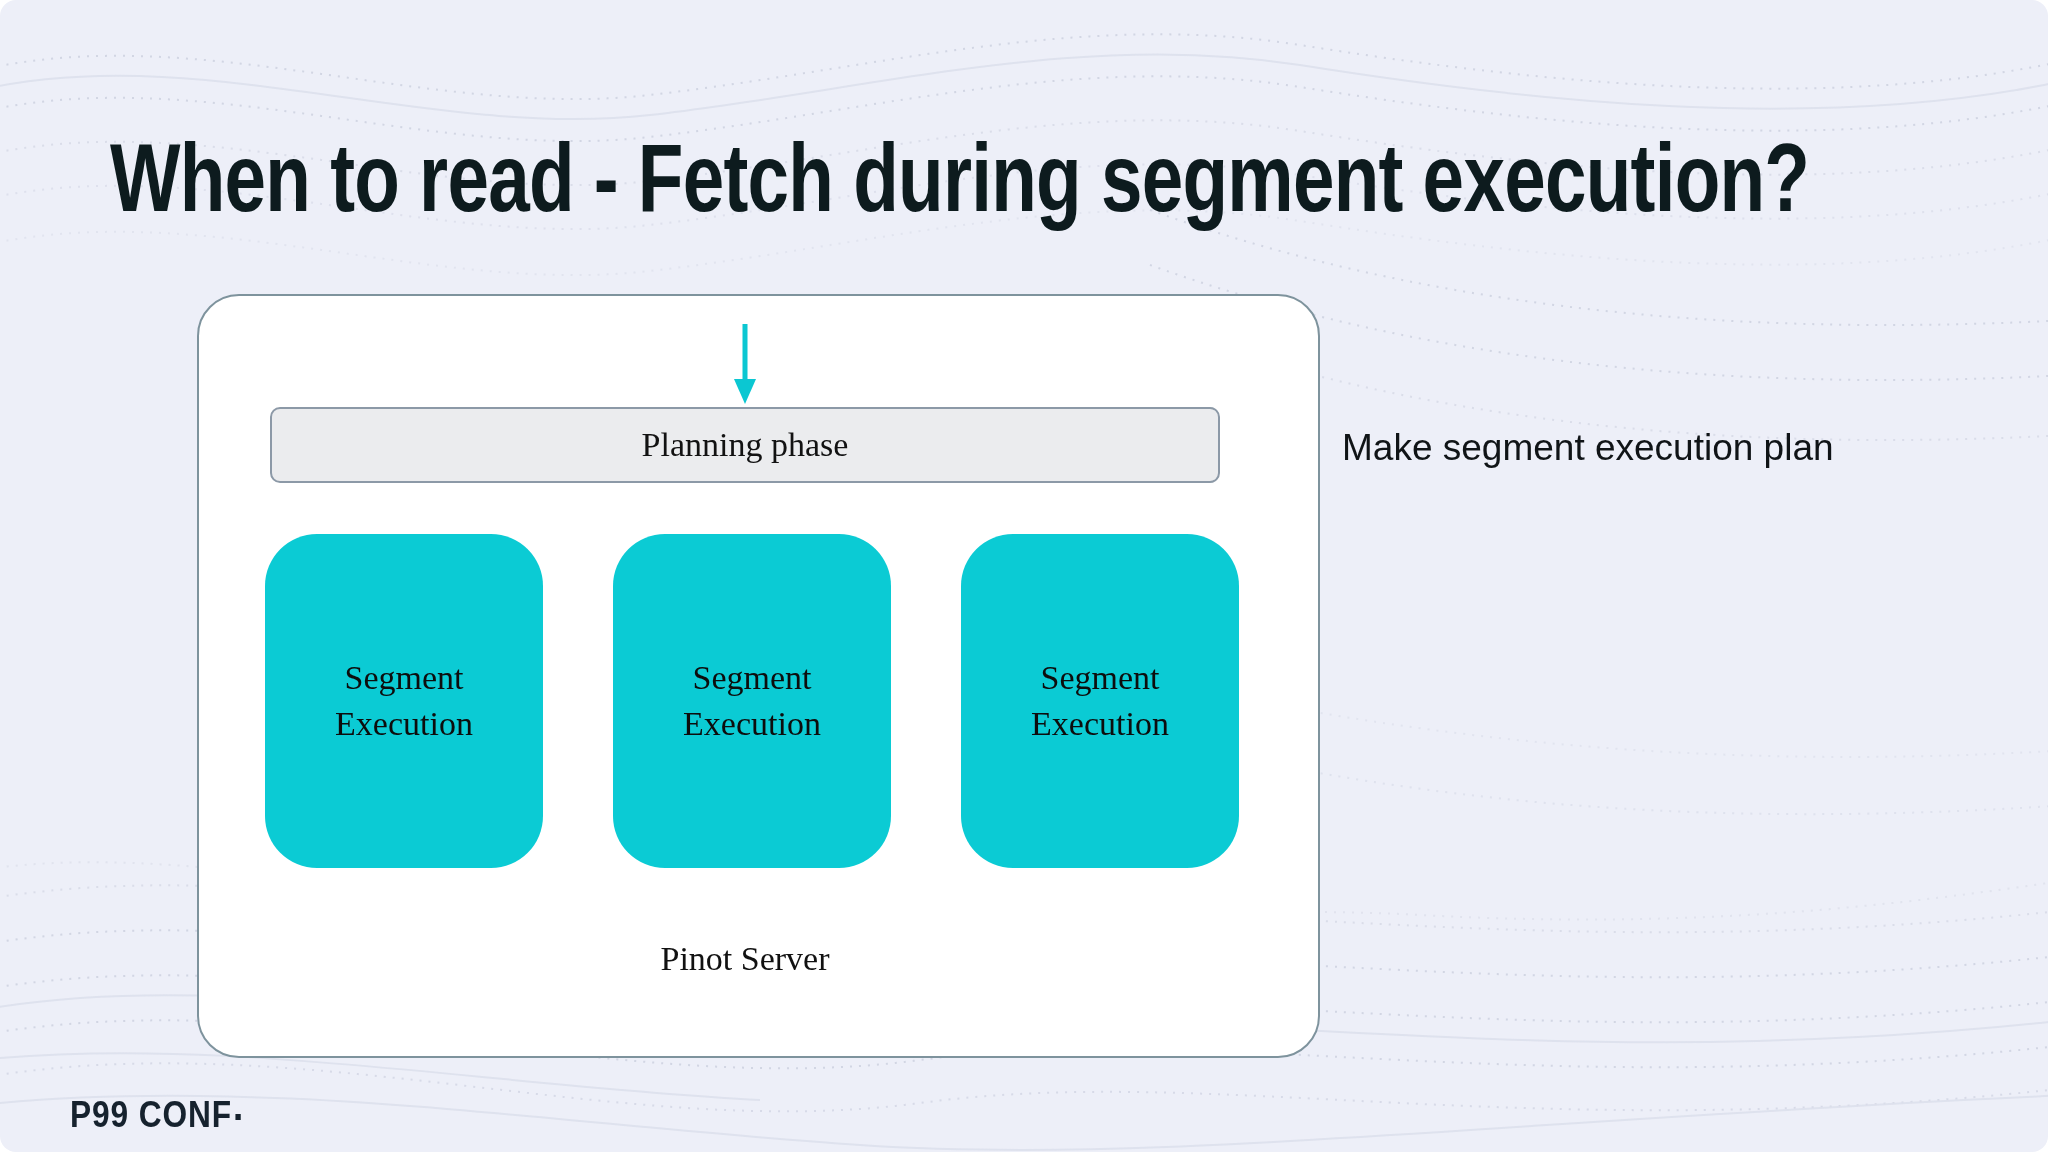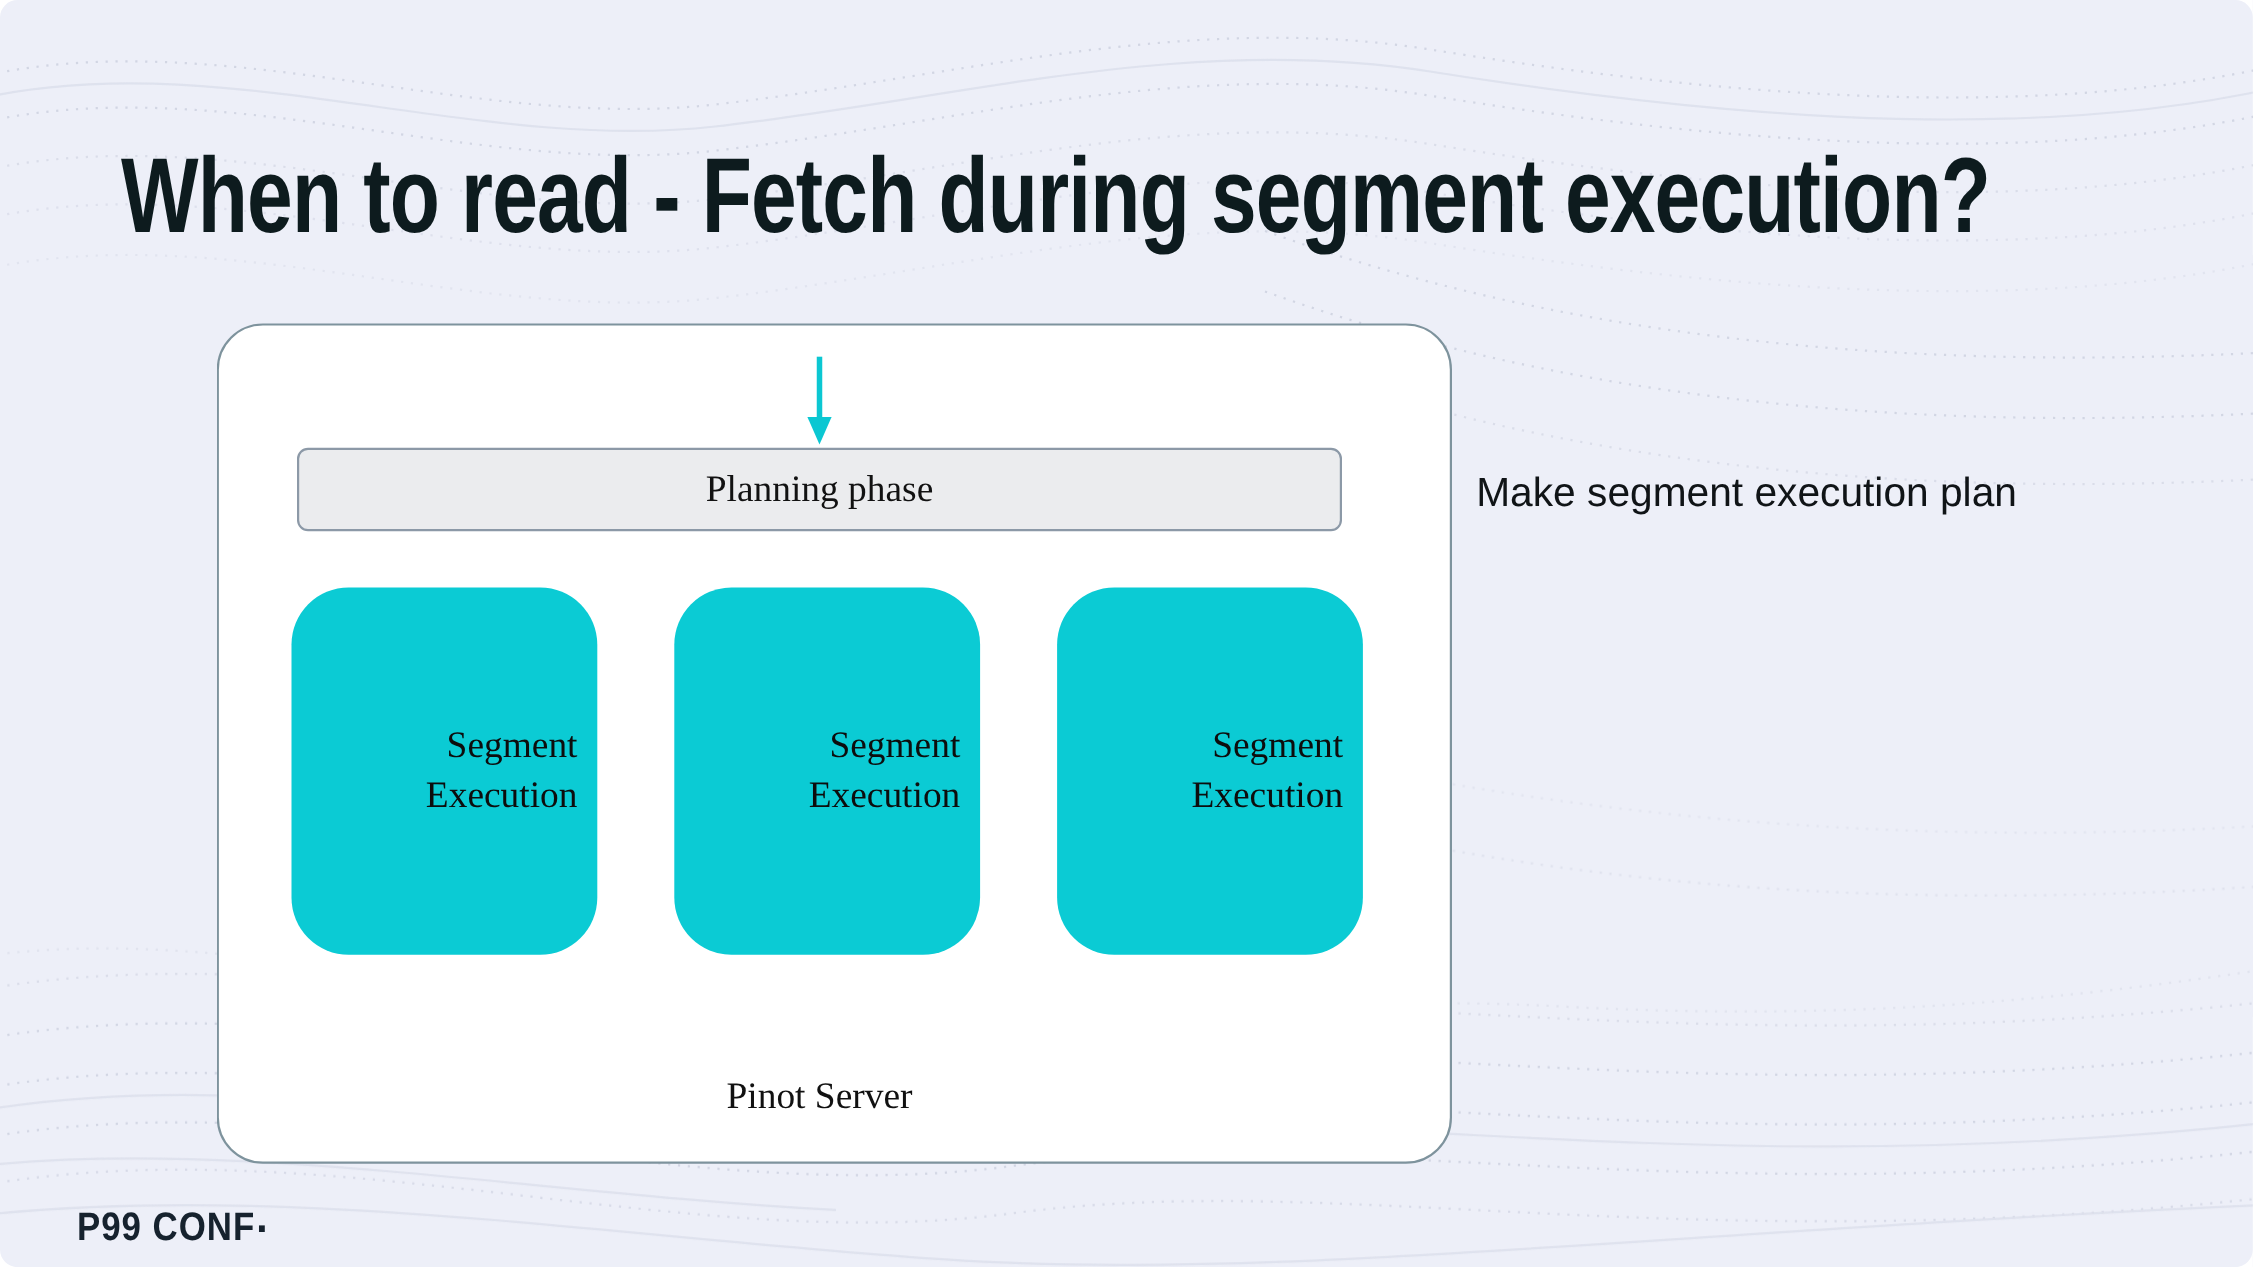"Segment Execution" .segment-box { text-align: right -> center }
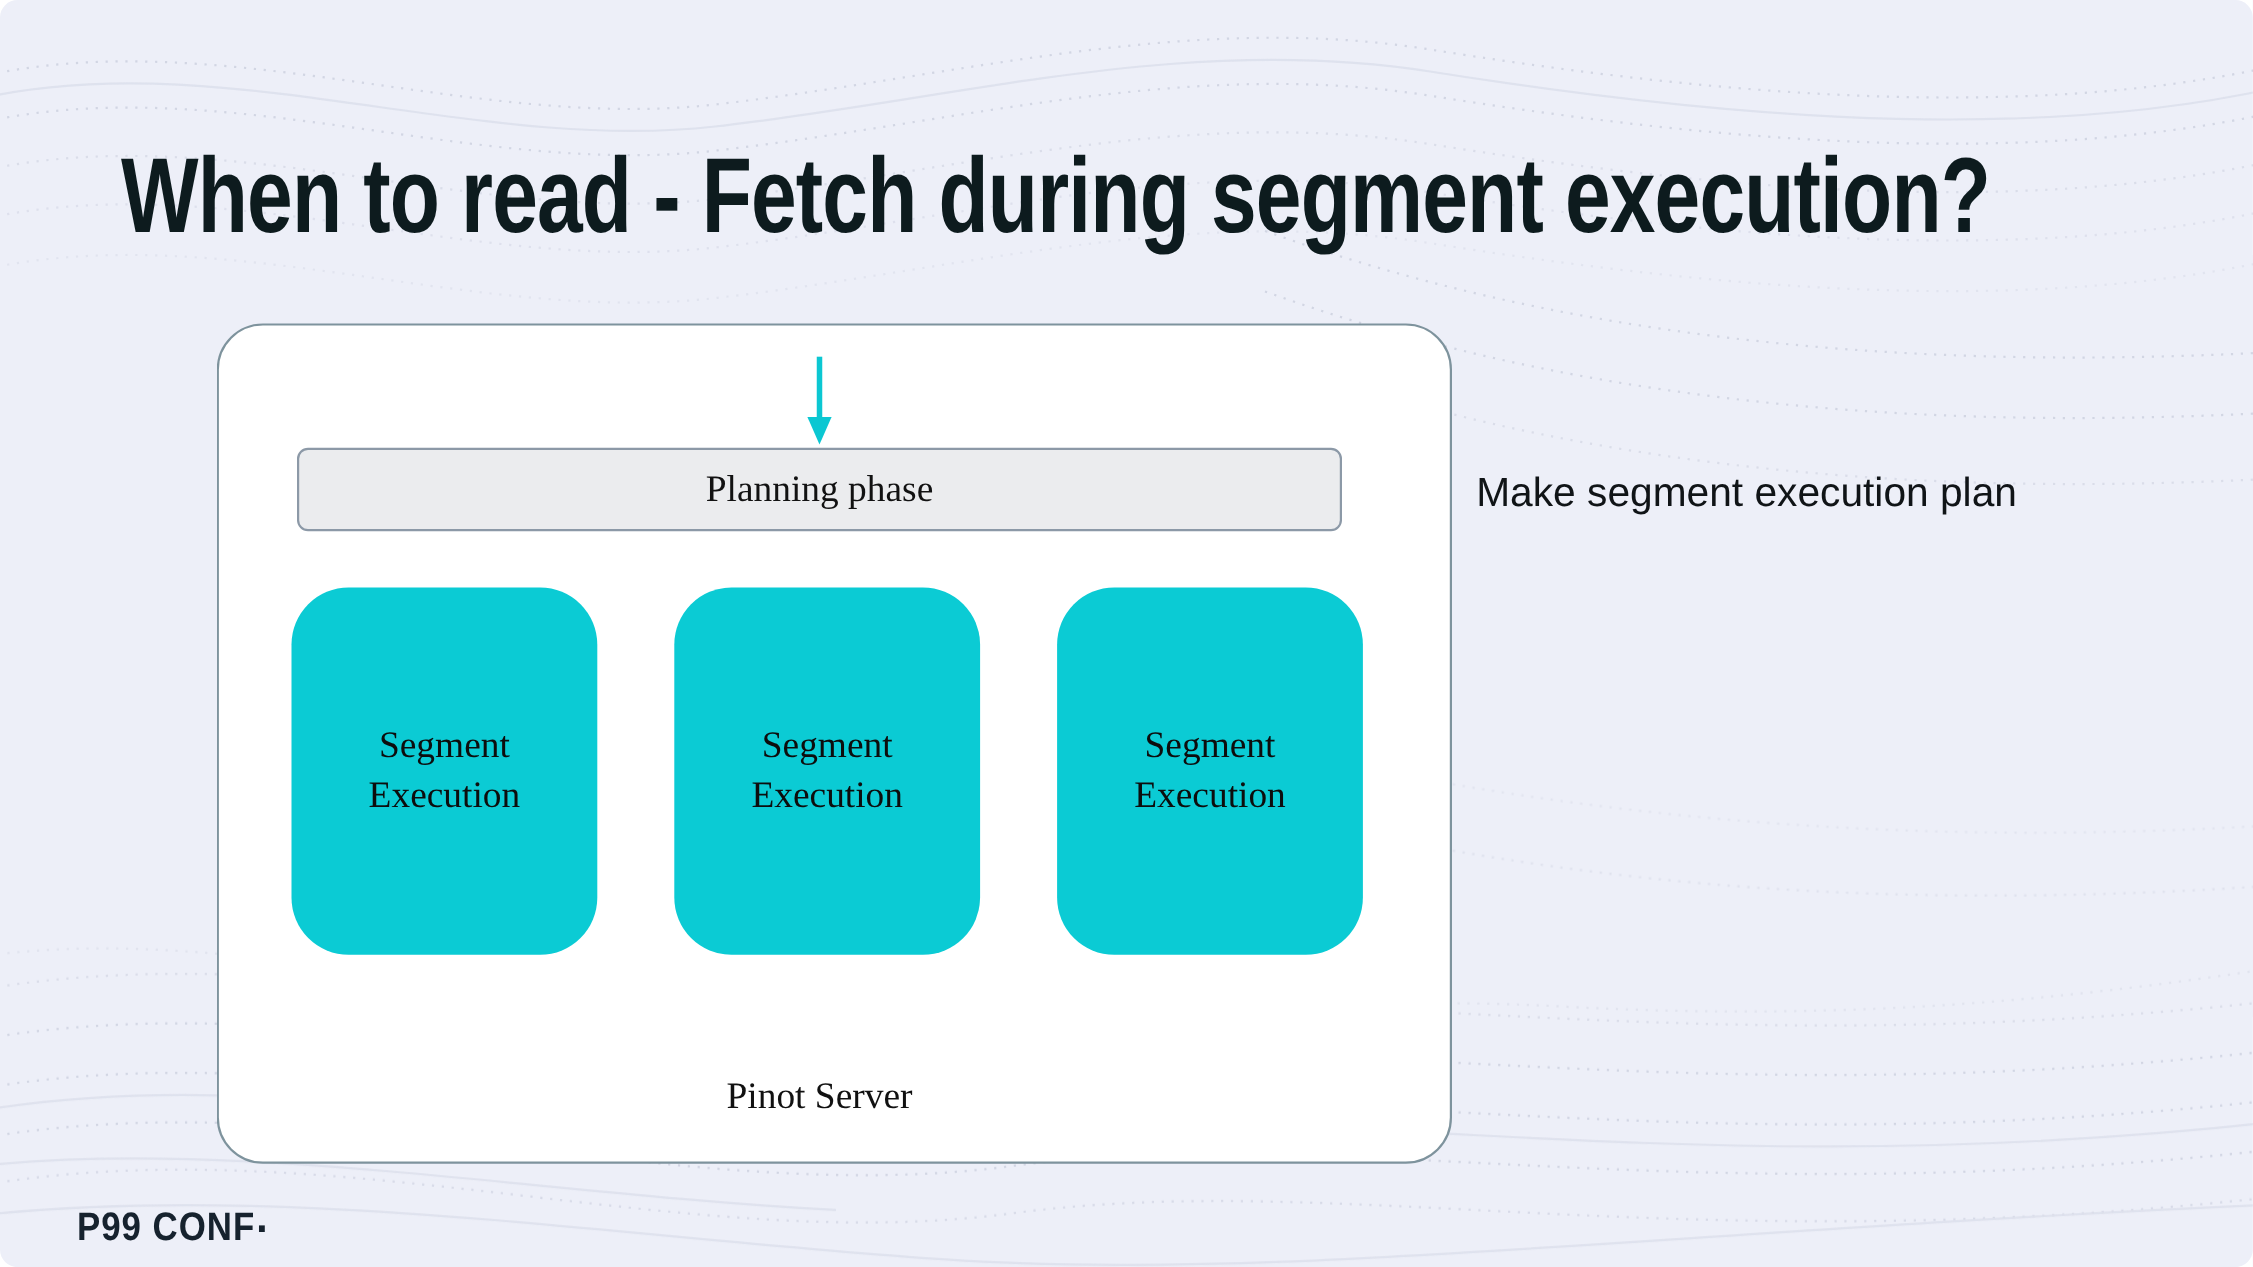"Pinot Server" .server-label { top: 682px -> 644px }
